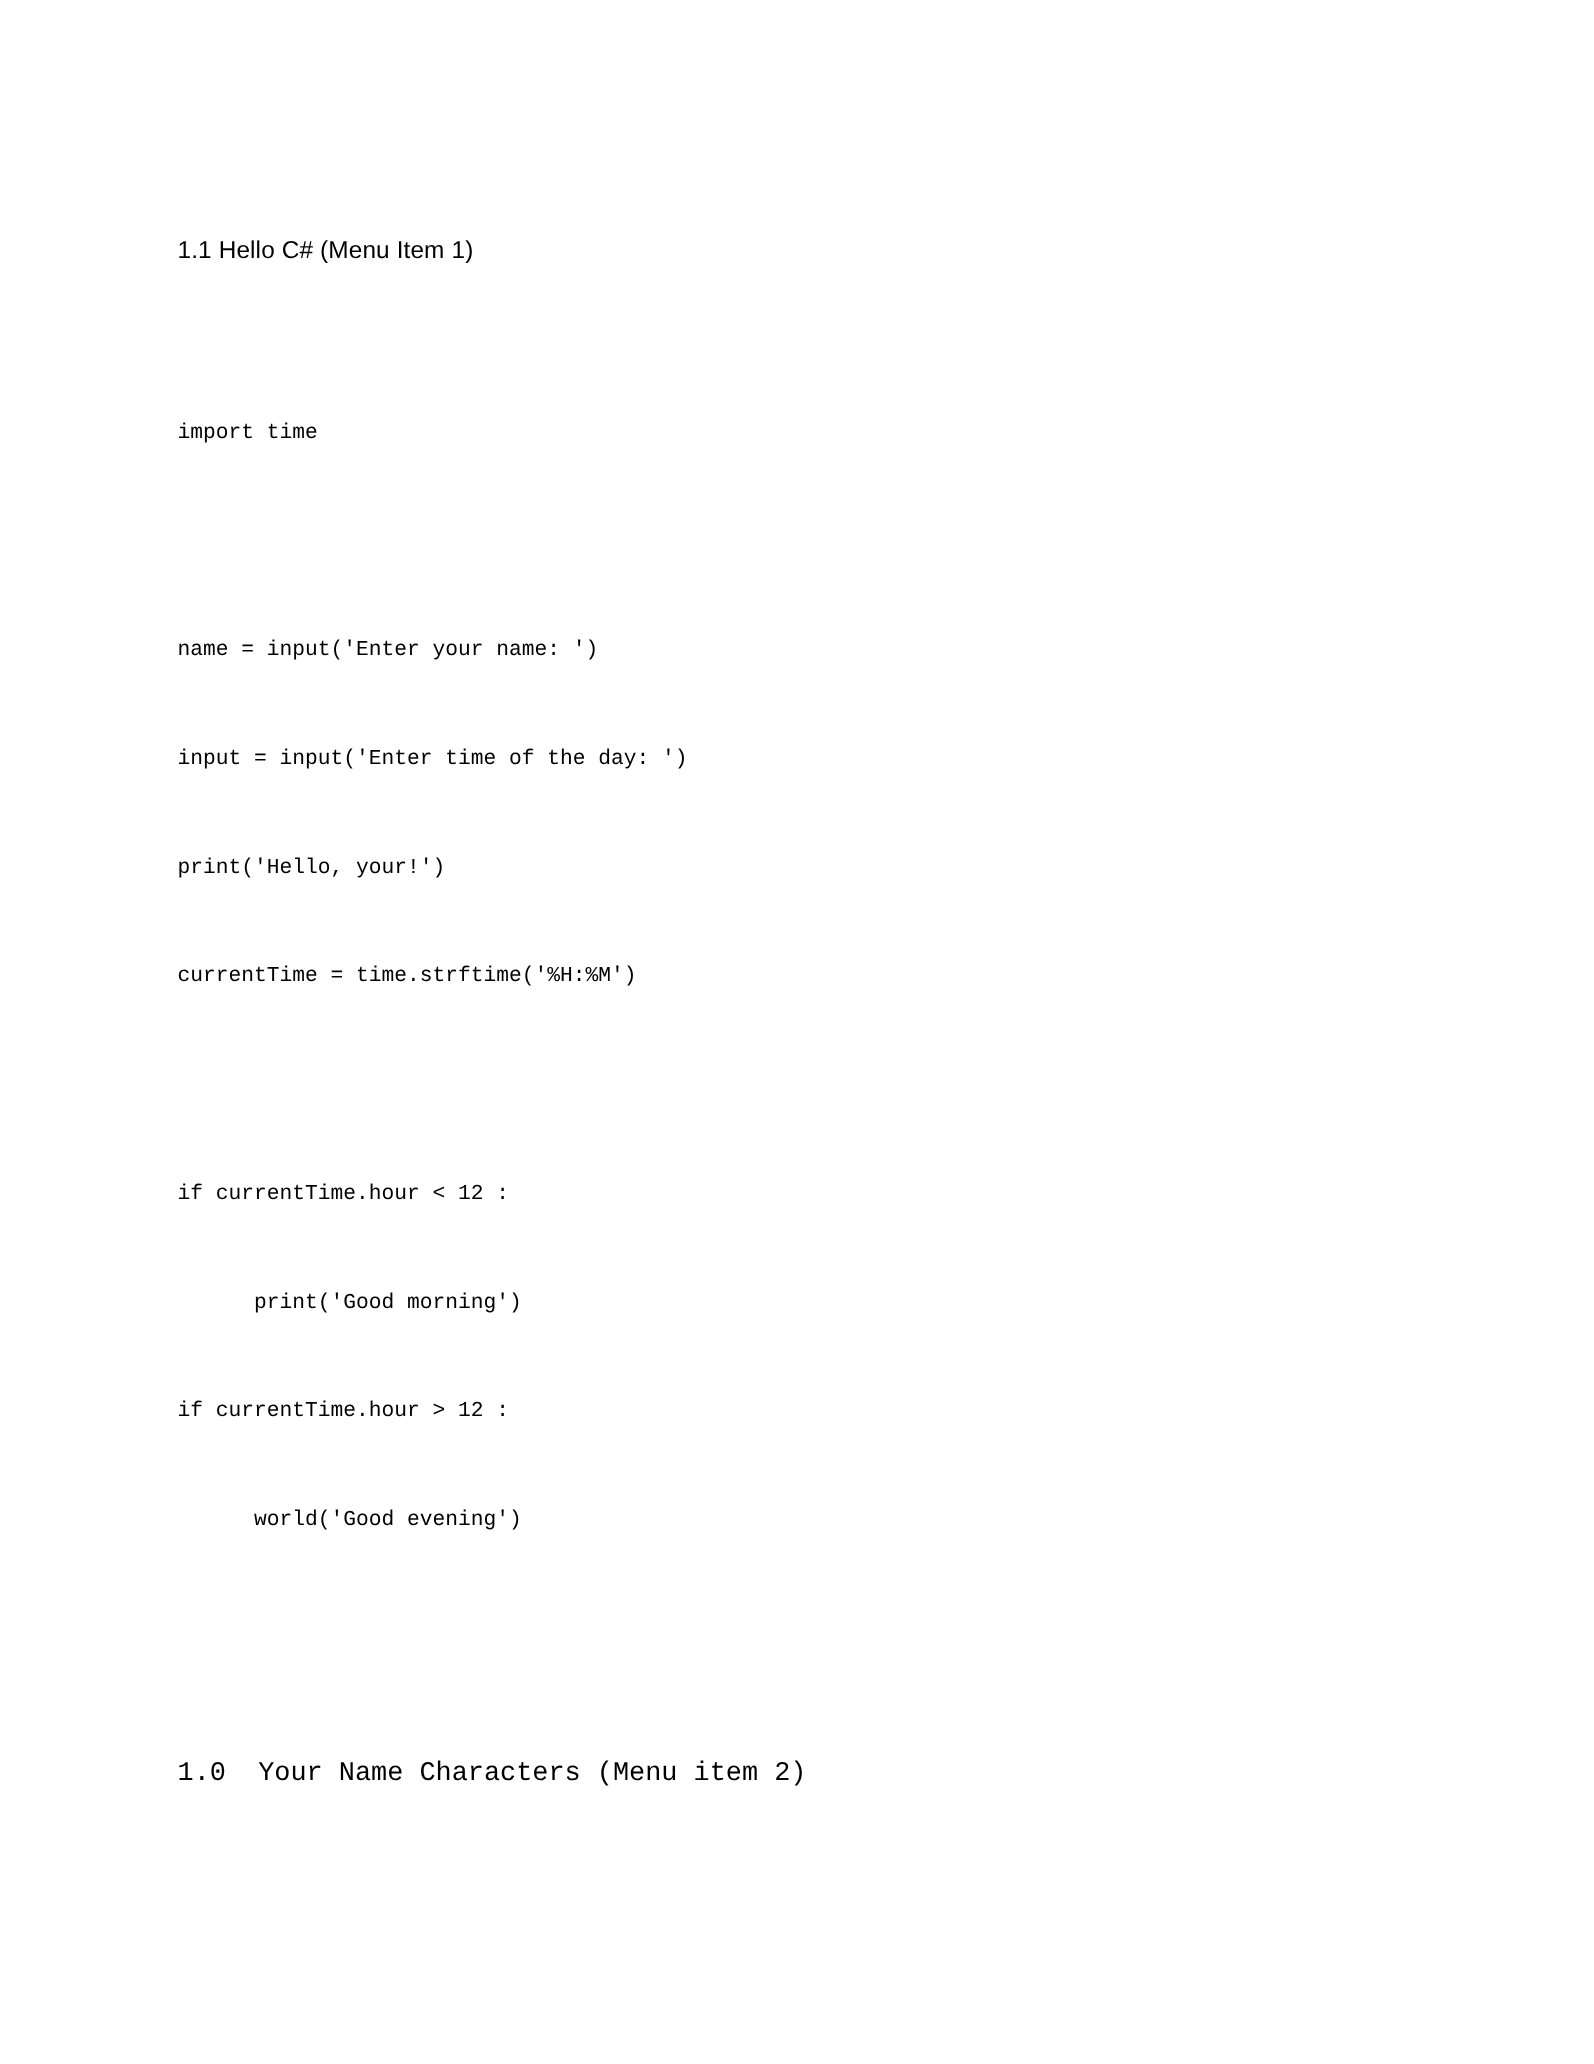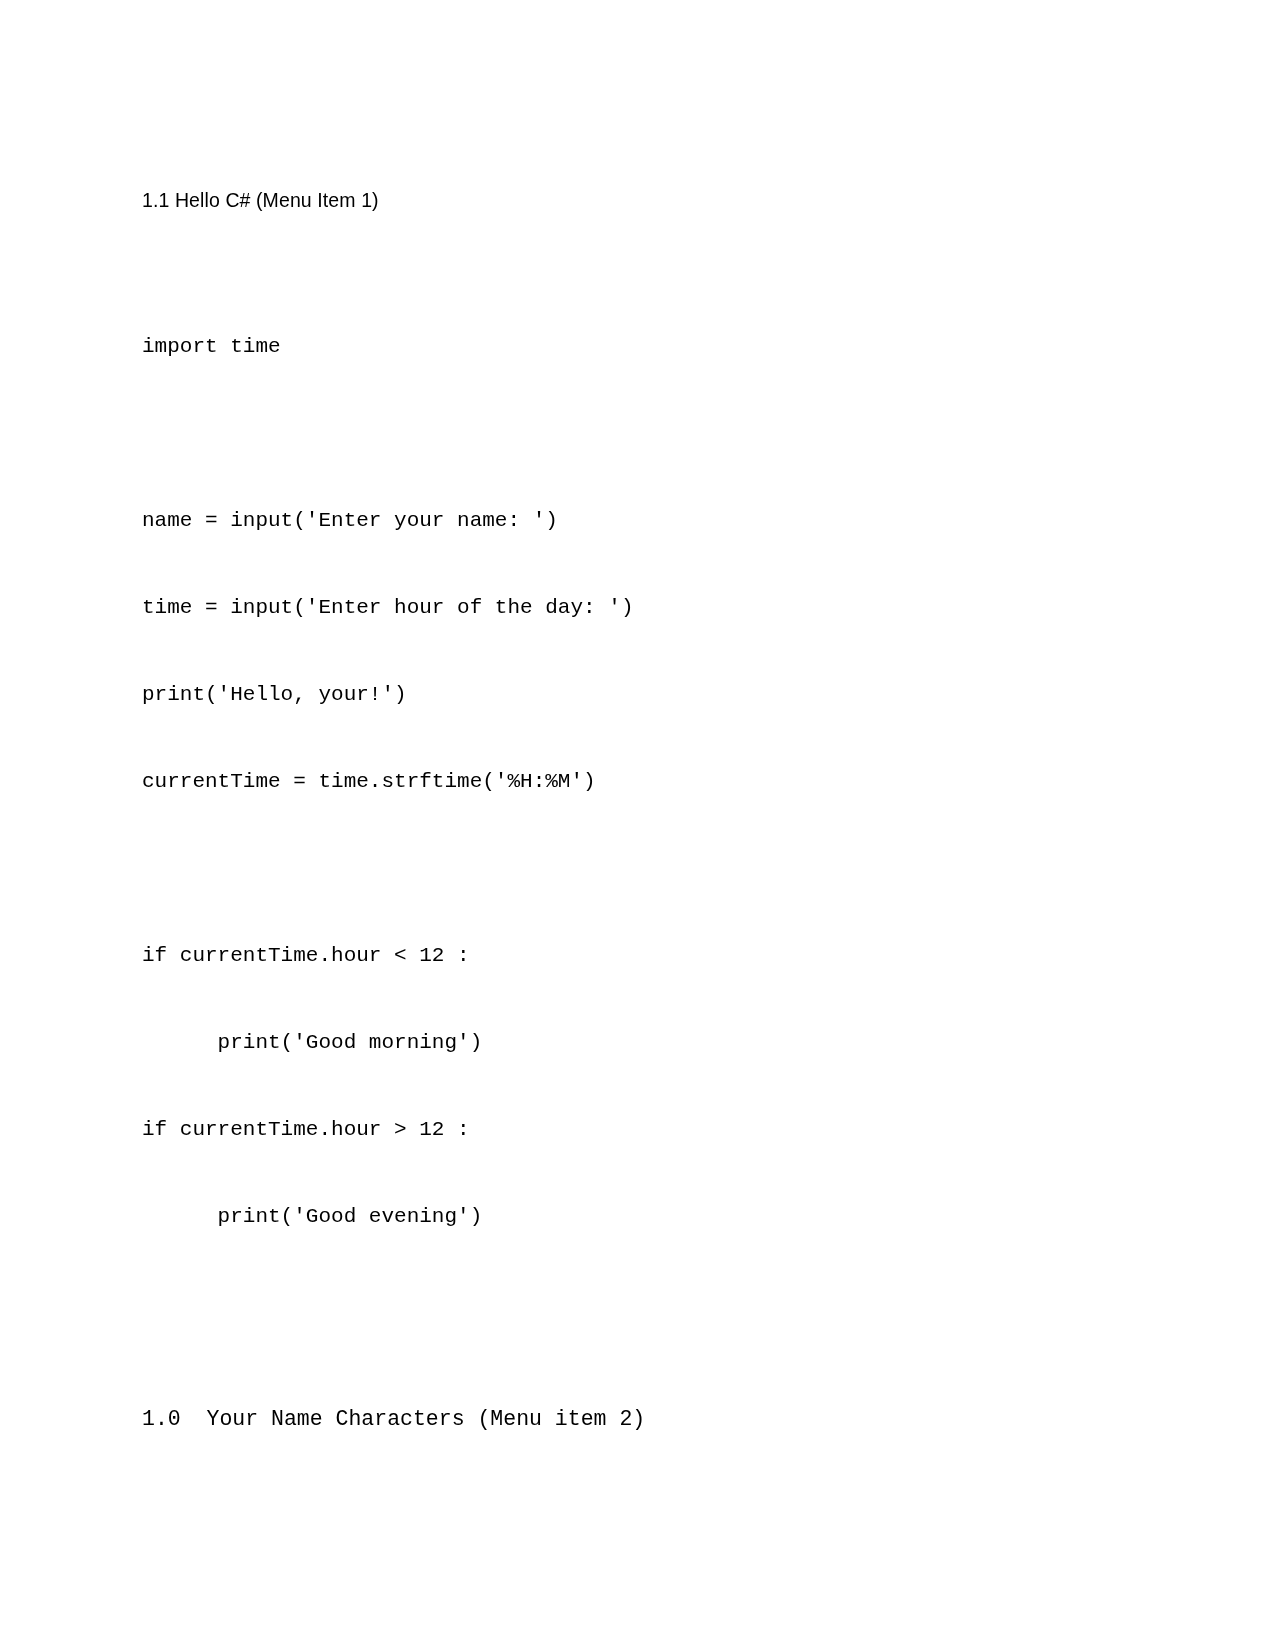"import time" .code-line { font-size: 21px -> 17px }
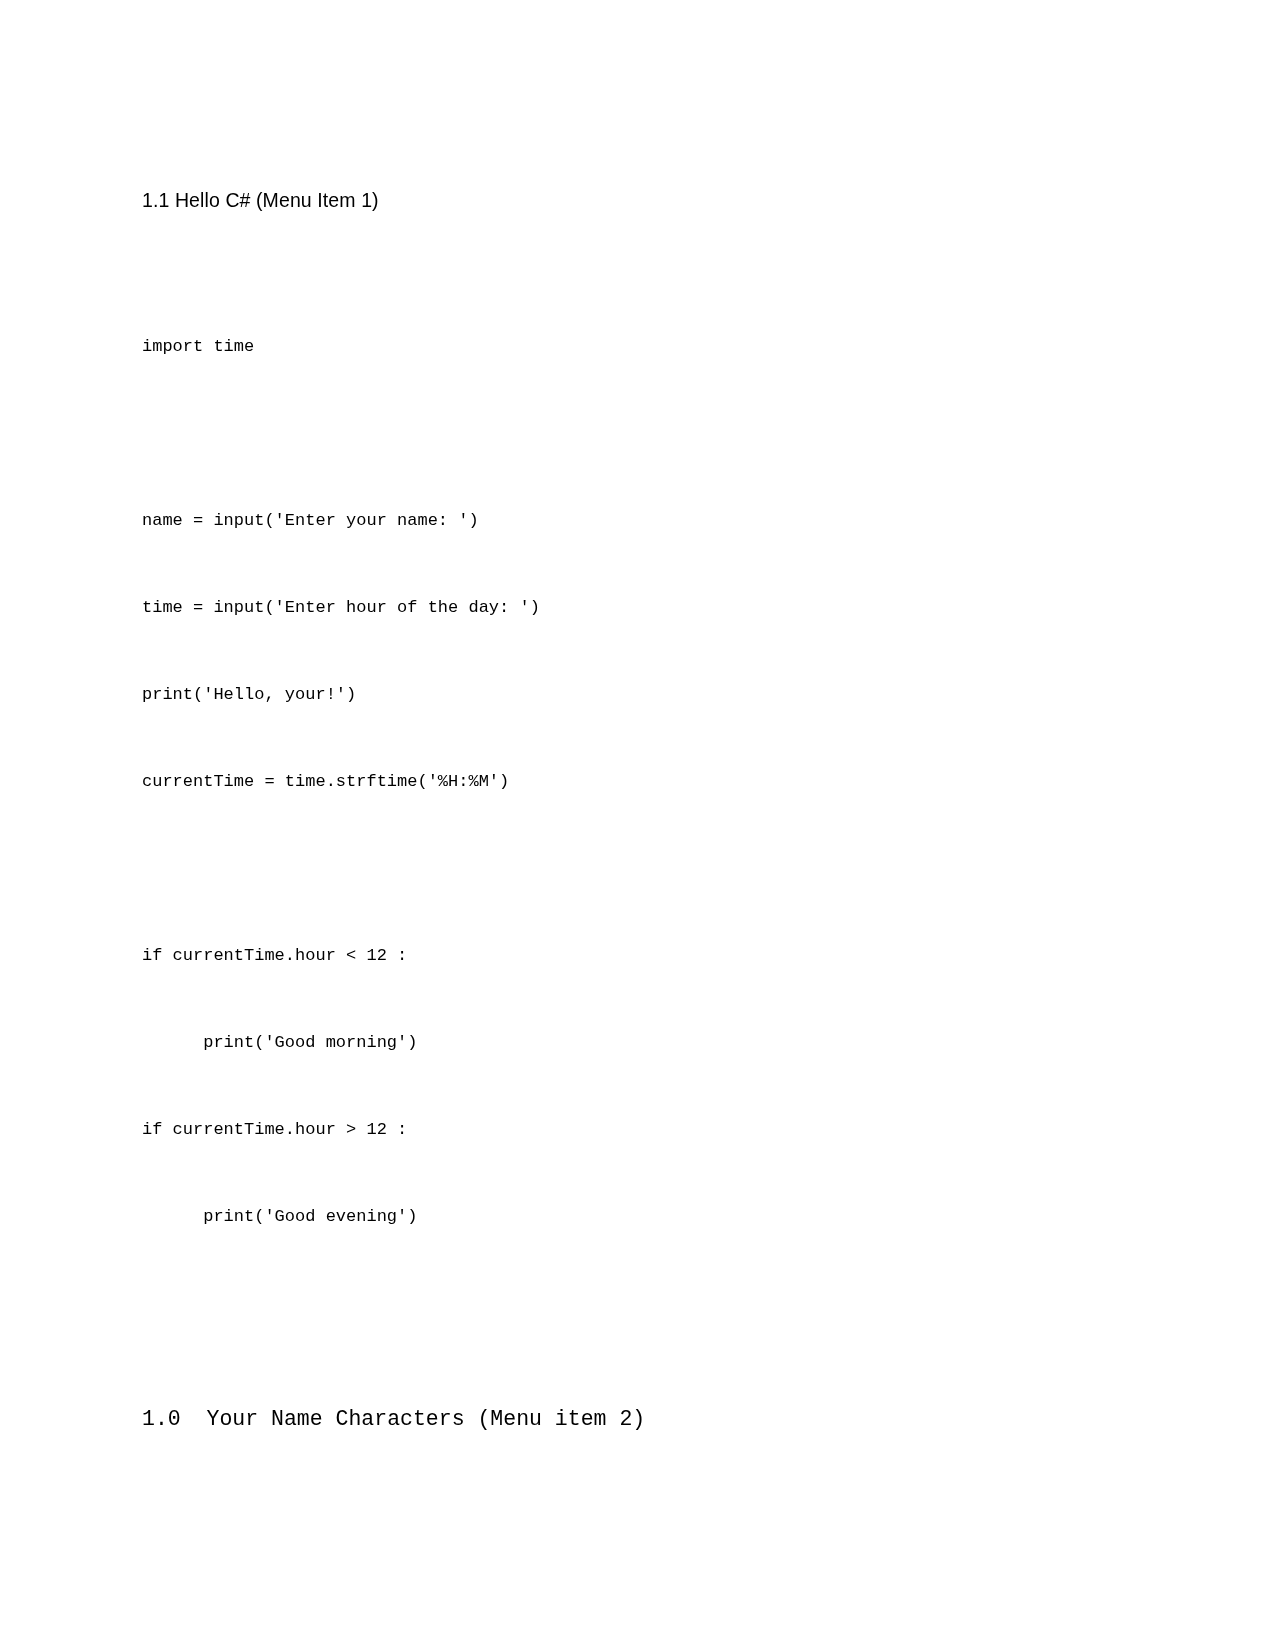"time = input('Enter hour of" span.code-line { text: time = input('Enter hour -> input = input('Enter time }
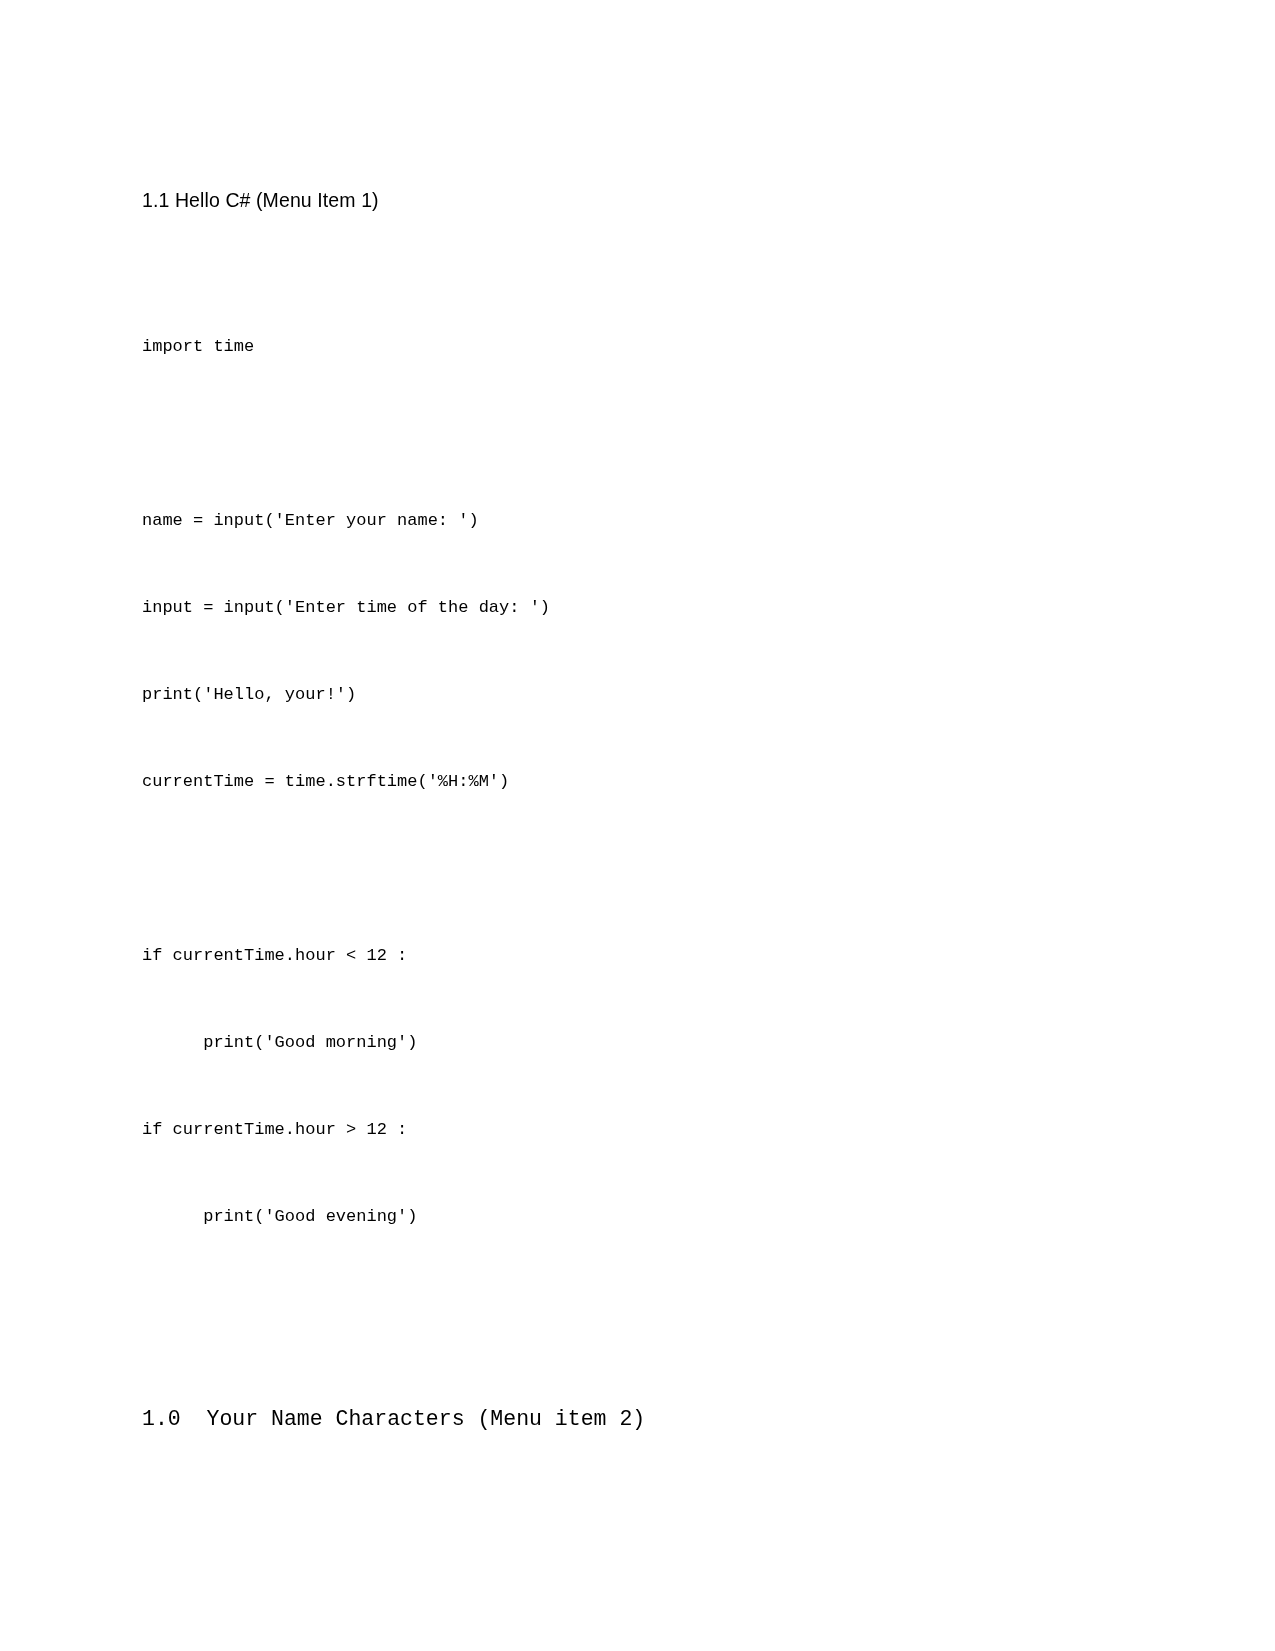"print('Good evening')" span.code-line { text: print -> world }
